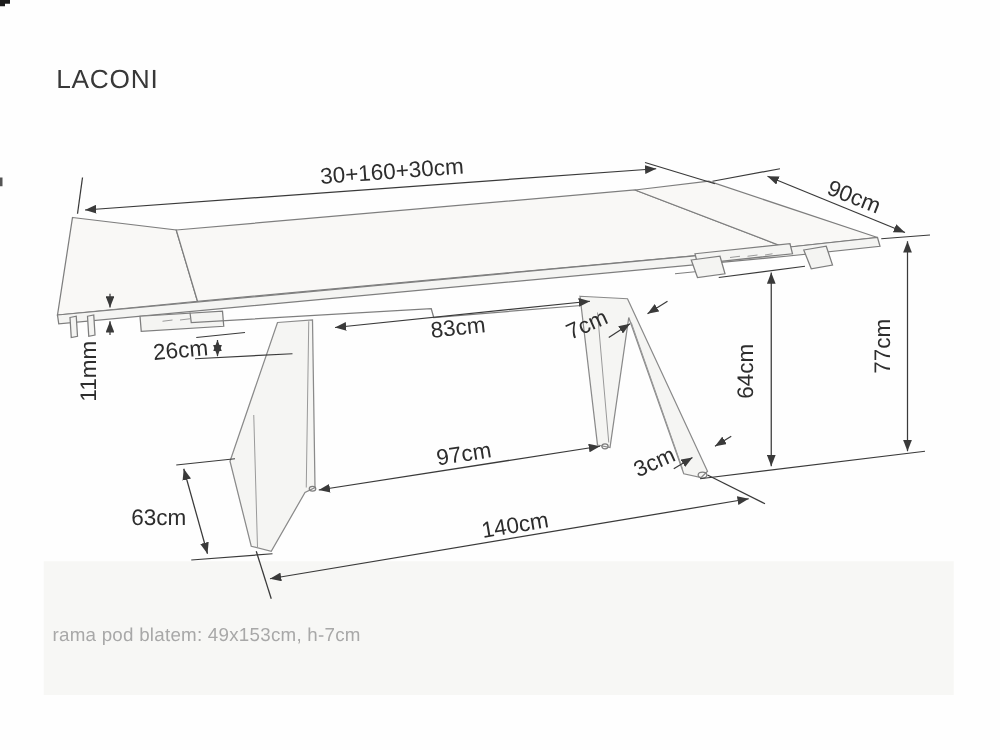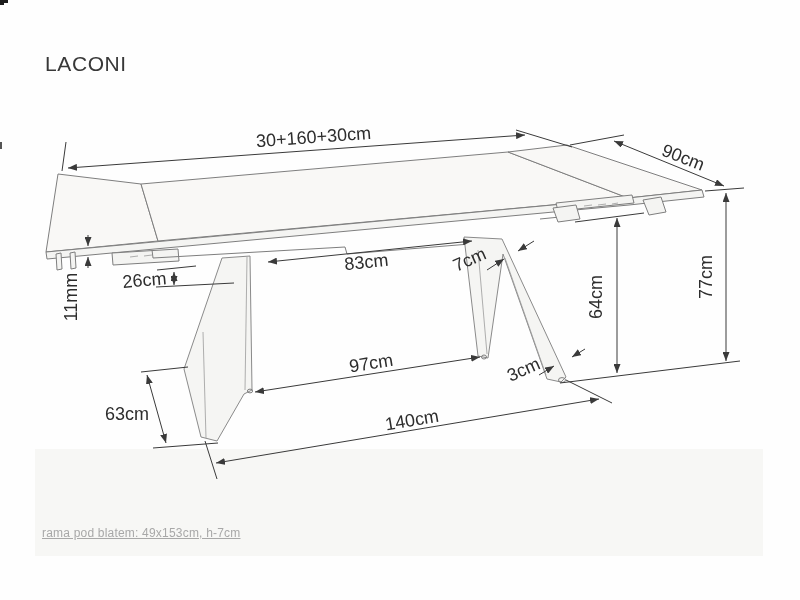"rama pod blatem: 49x153cm, h-7cm" .footer-note { font-size: 12px -> 15px; text-decoration: underline -> none; top: 526px -> 500px }
